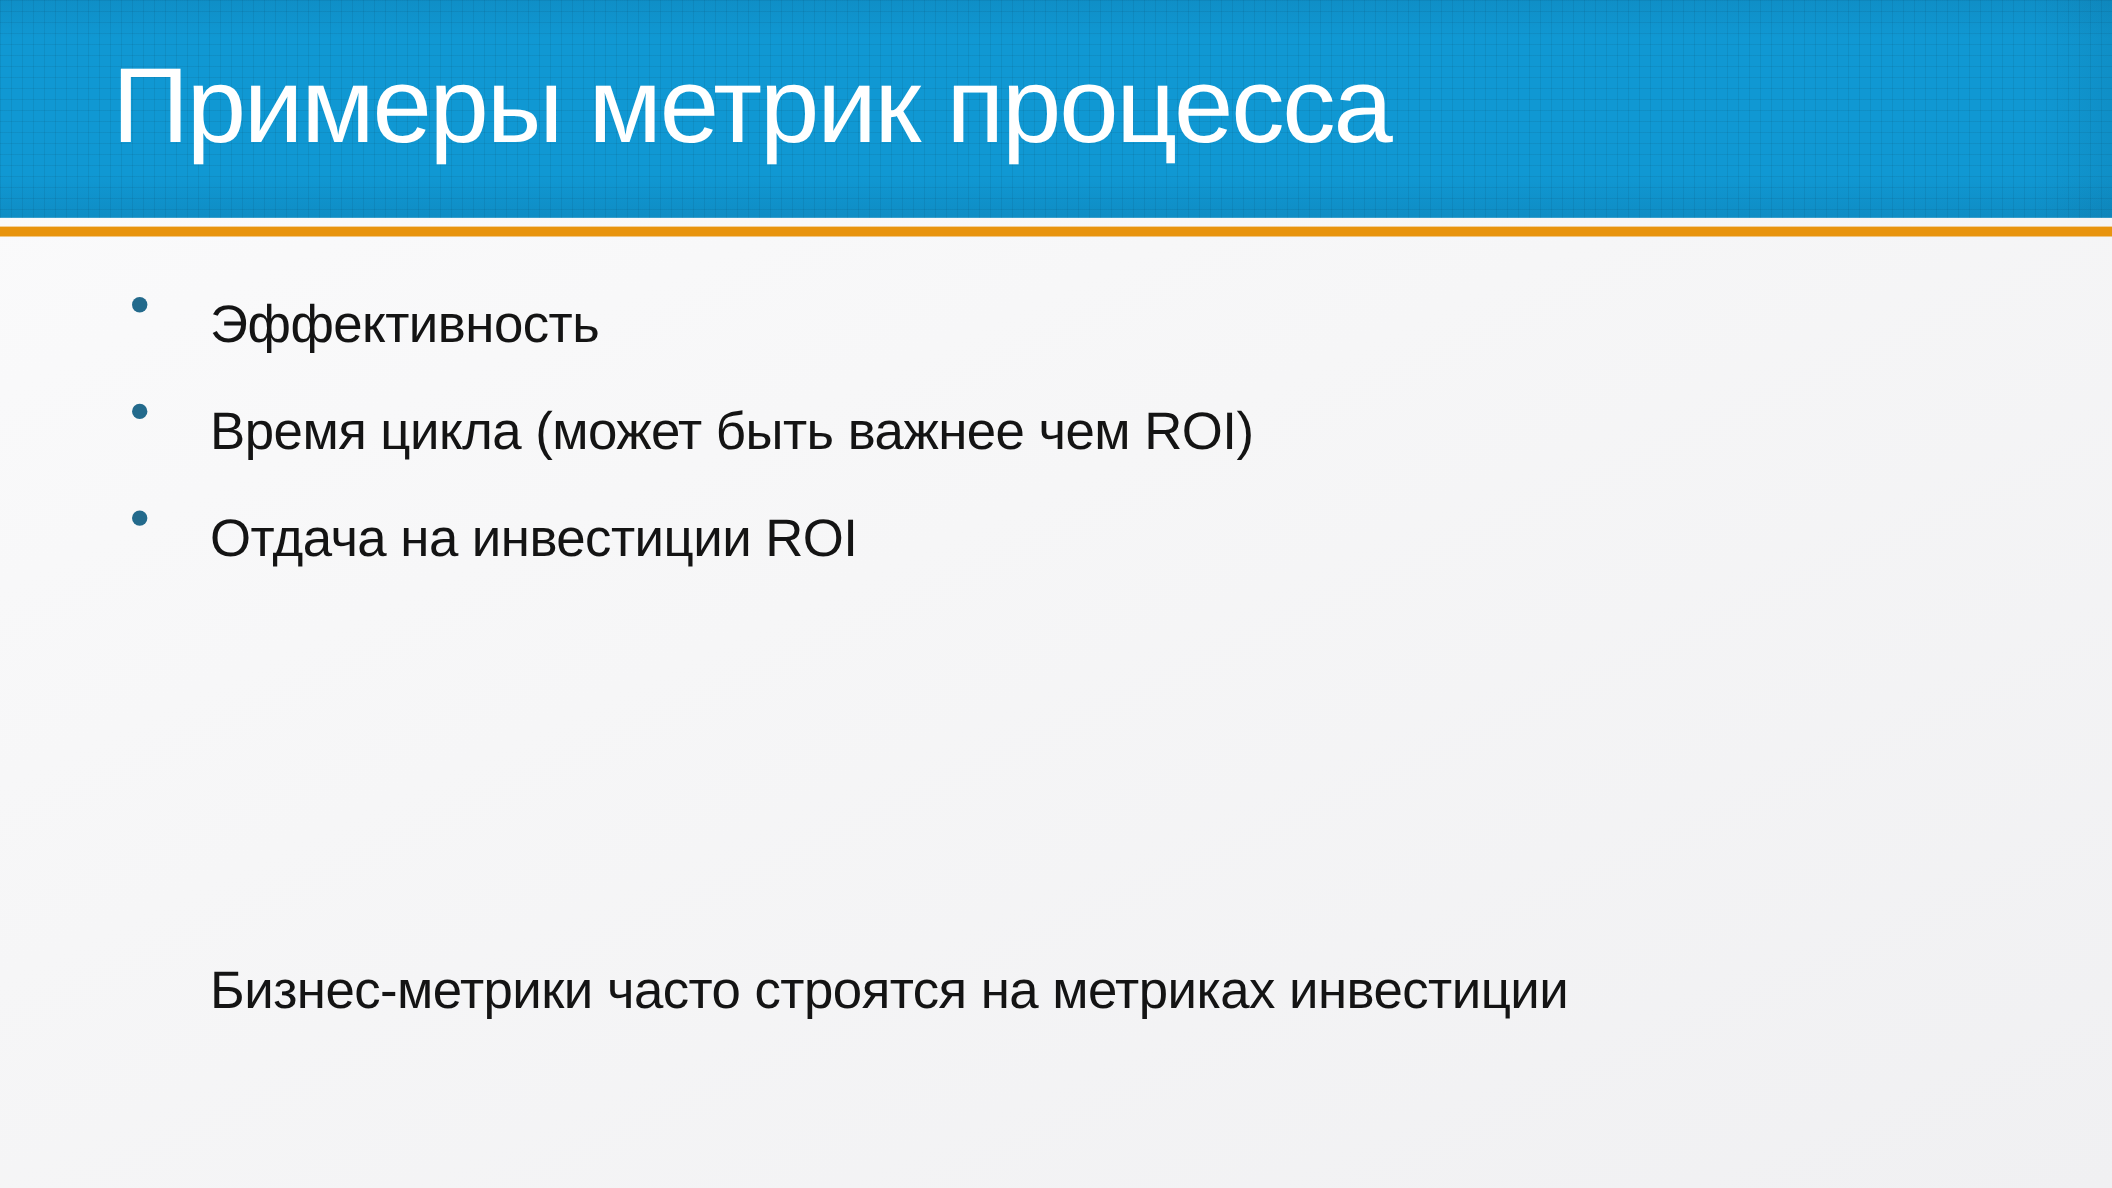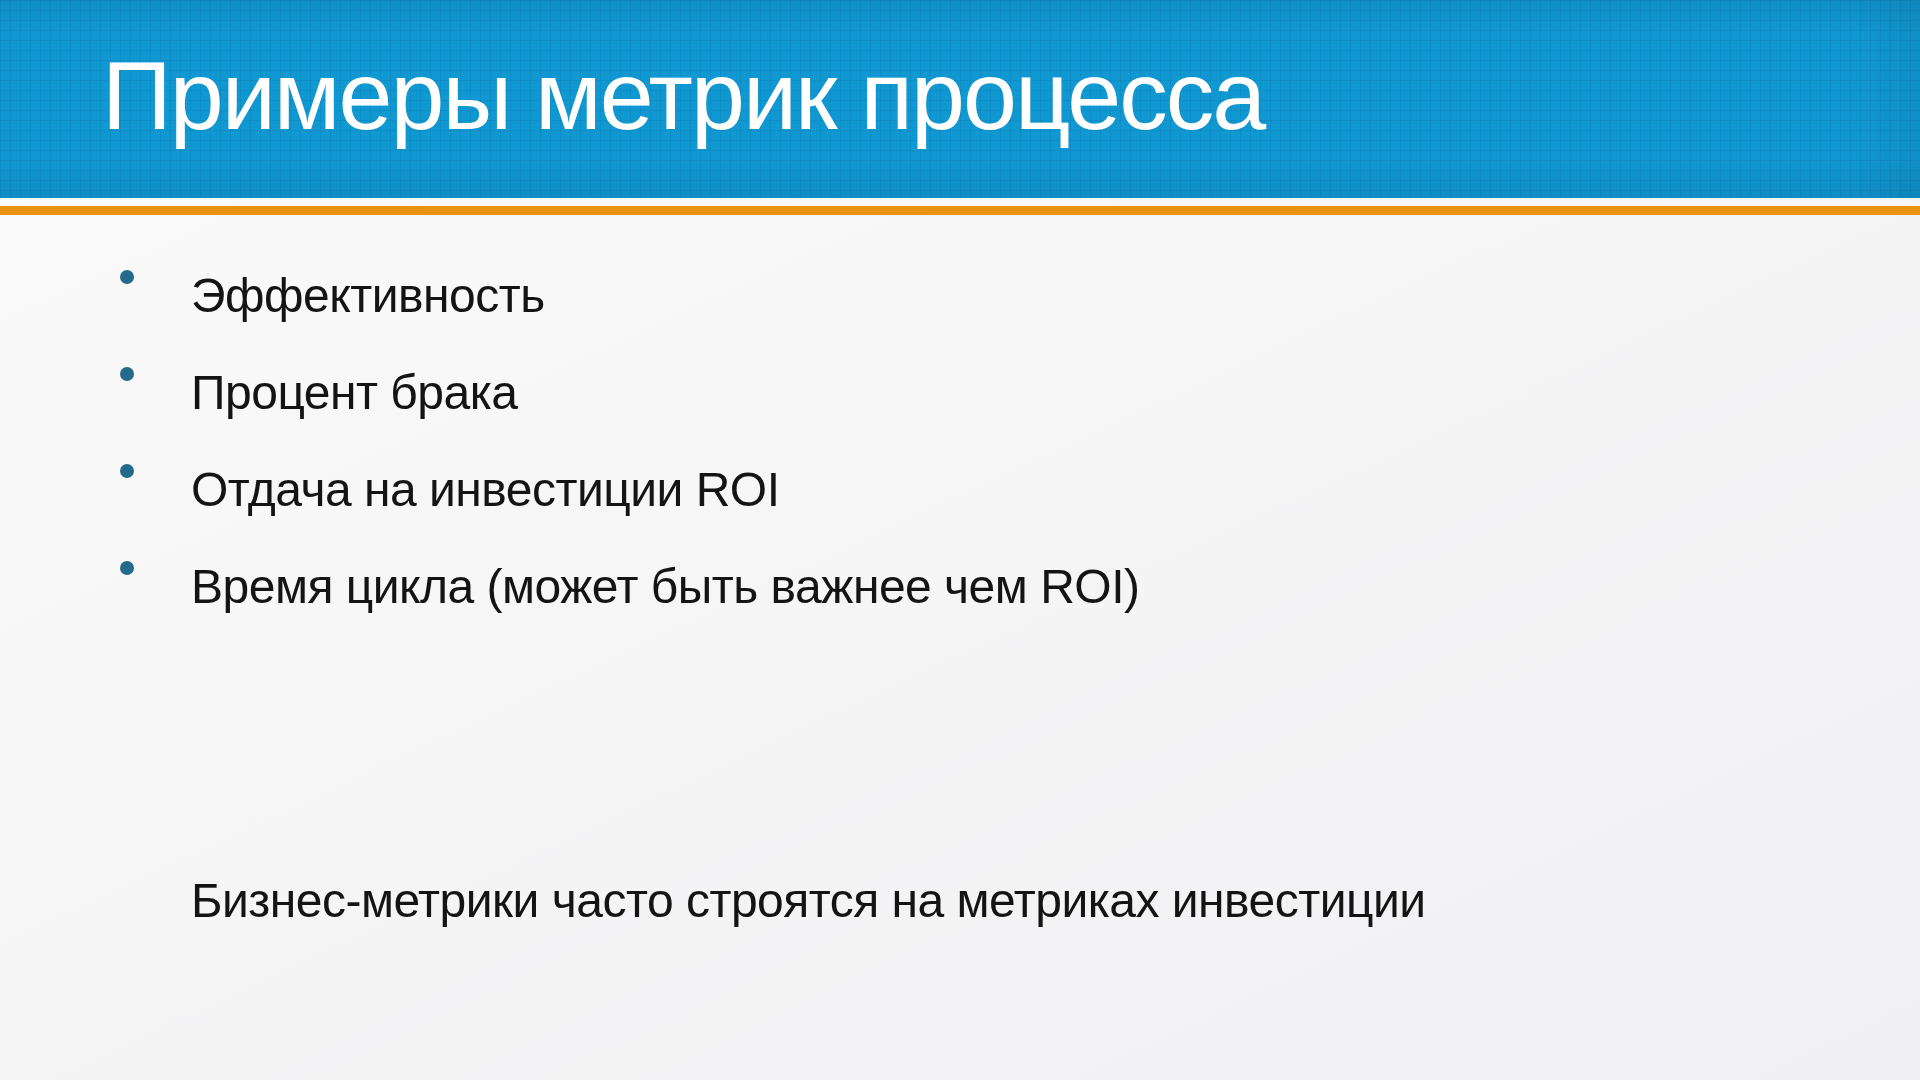"Процент брака" li { html: <li> <span></span> <span>Процент брака</span> </li> -> none }
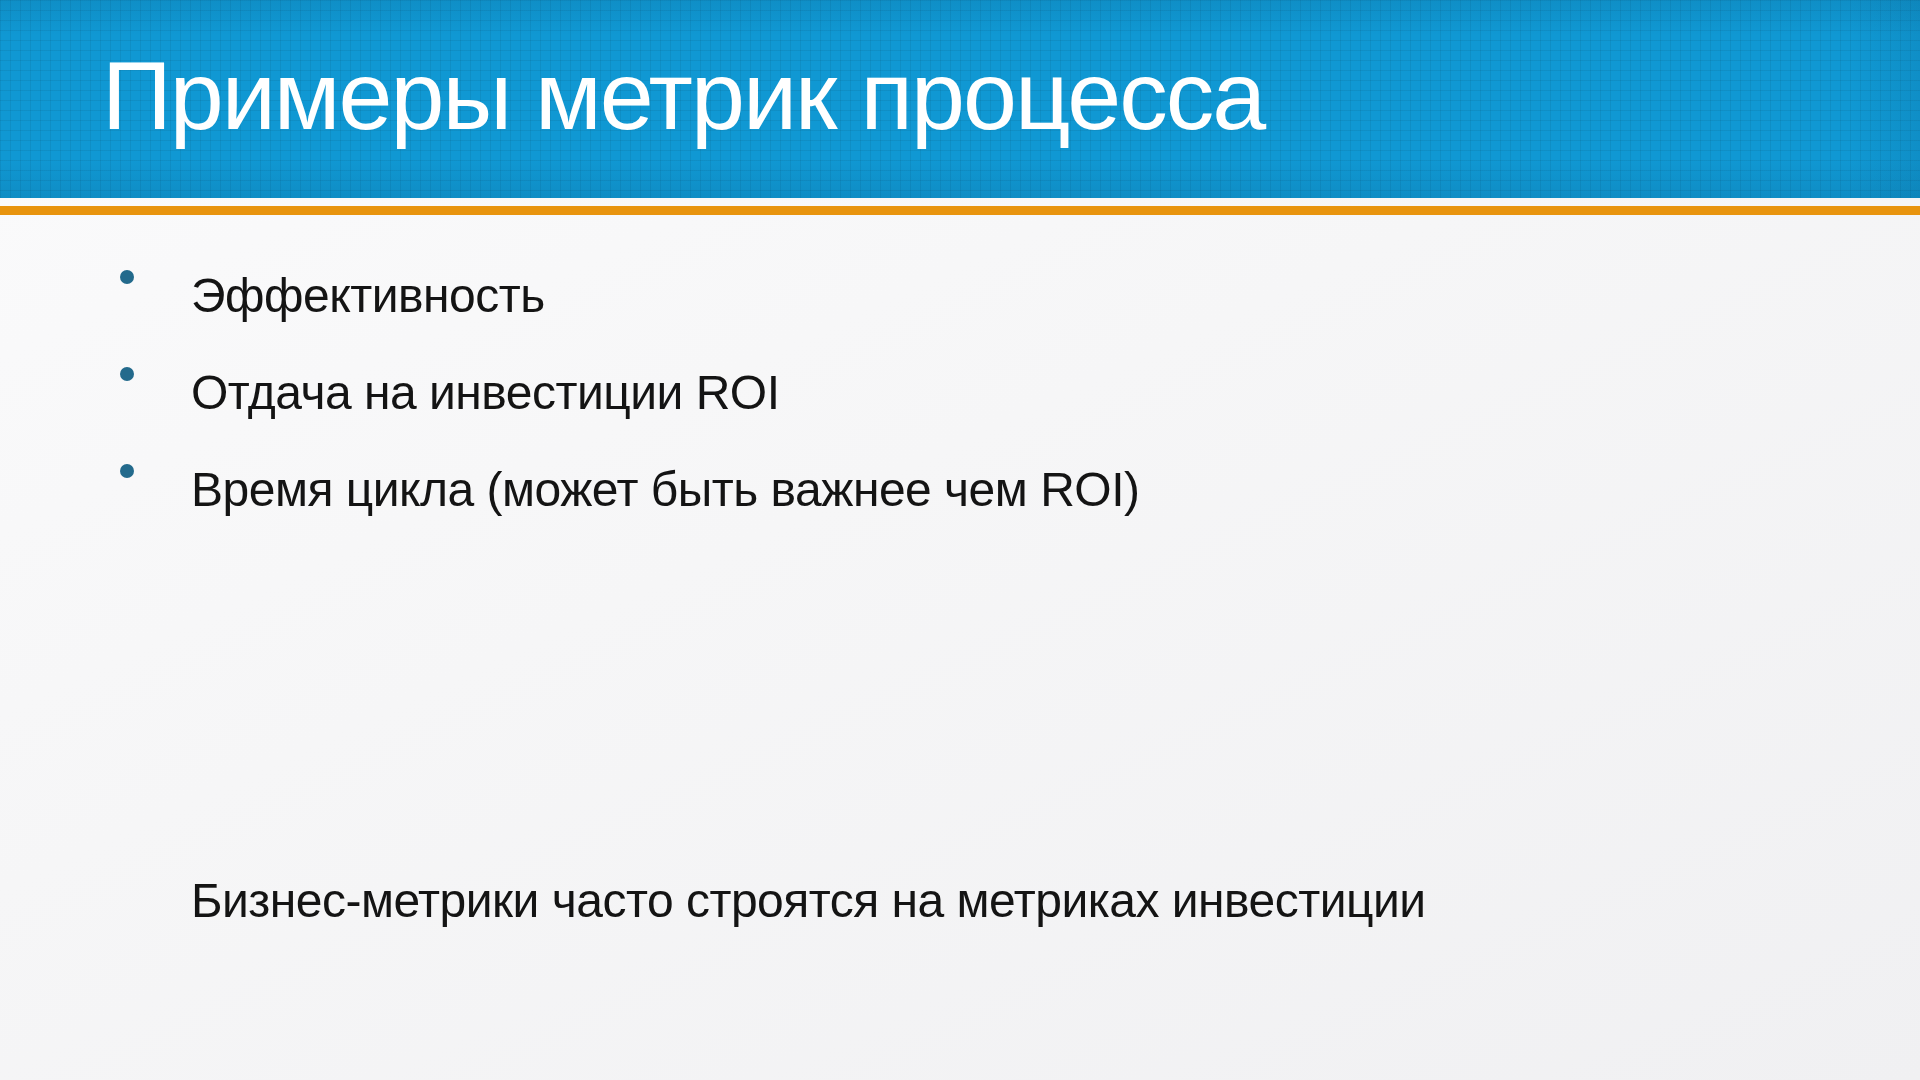"Отдача на инвестиции ROI" li { order: before "Время цикла (может быть важнее" -> after "Время цикла (может быть важнее" }
